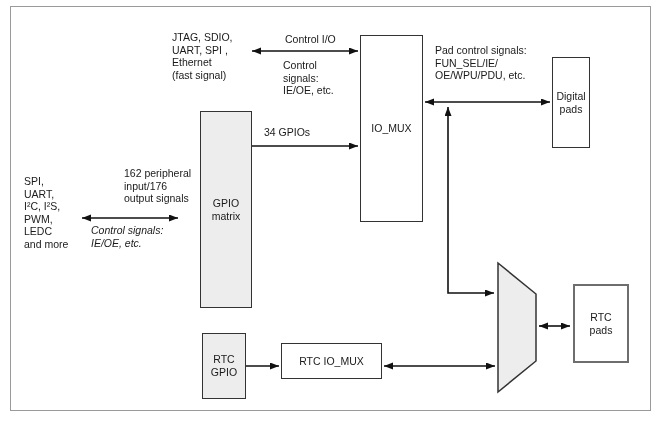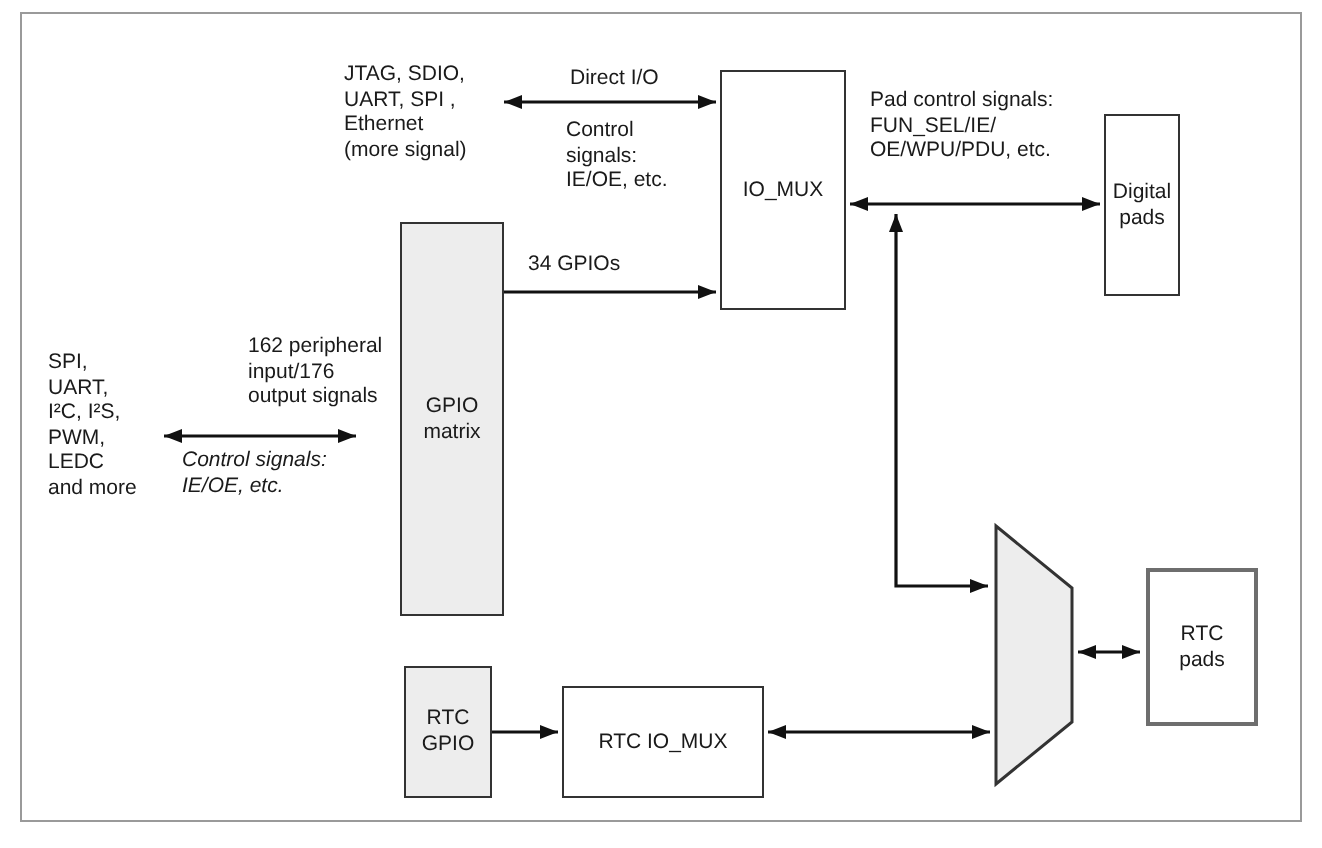"JTAG, SDIO," div.label { text: more -> fast }
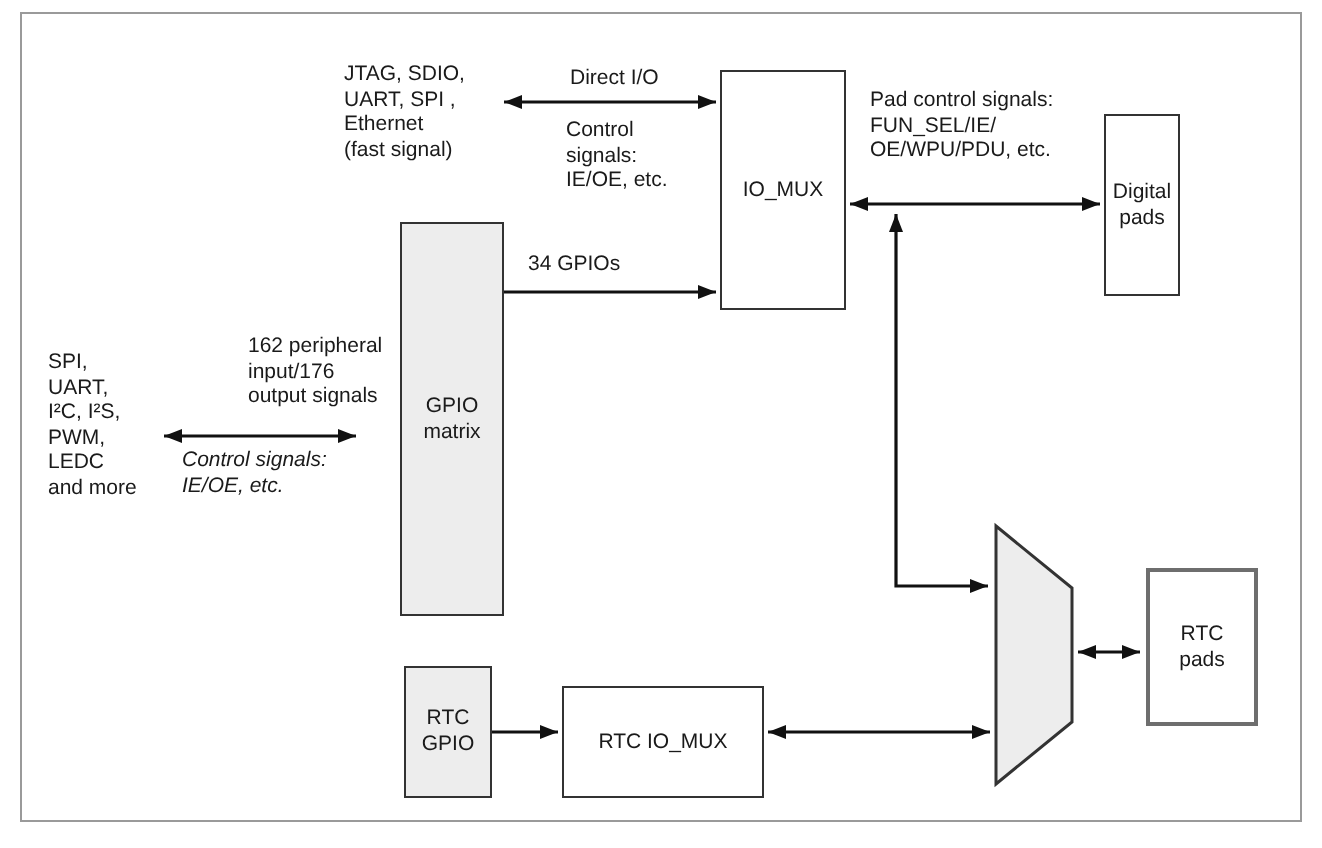"Direct I/O" div.label { text: Direct -> Control }
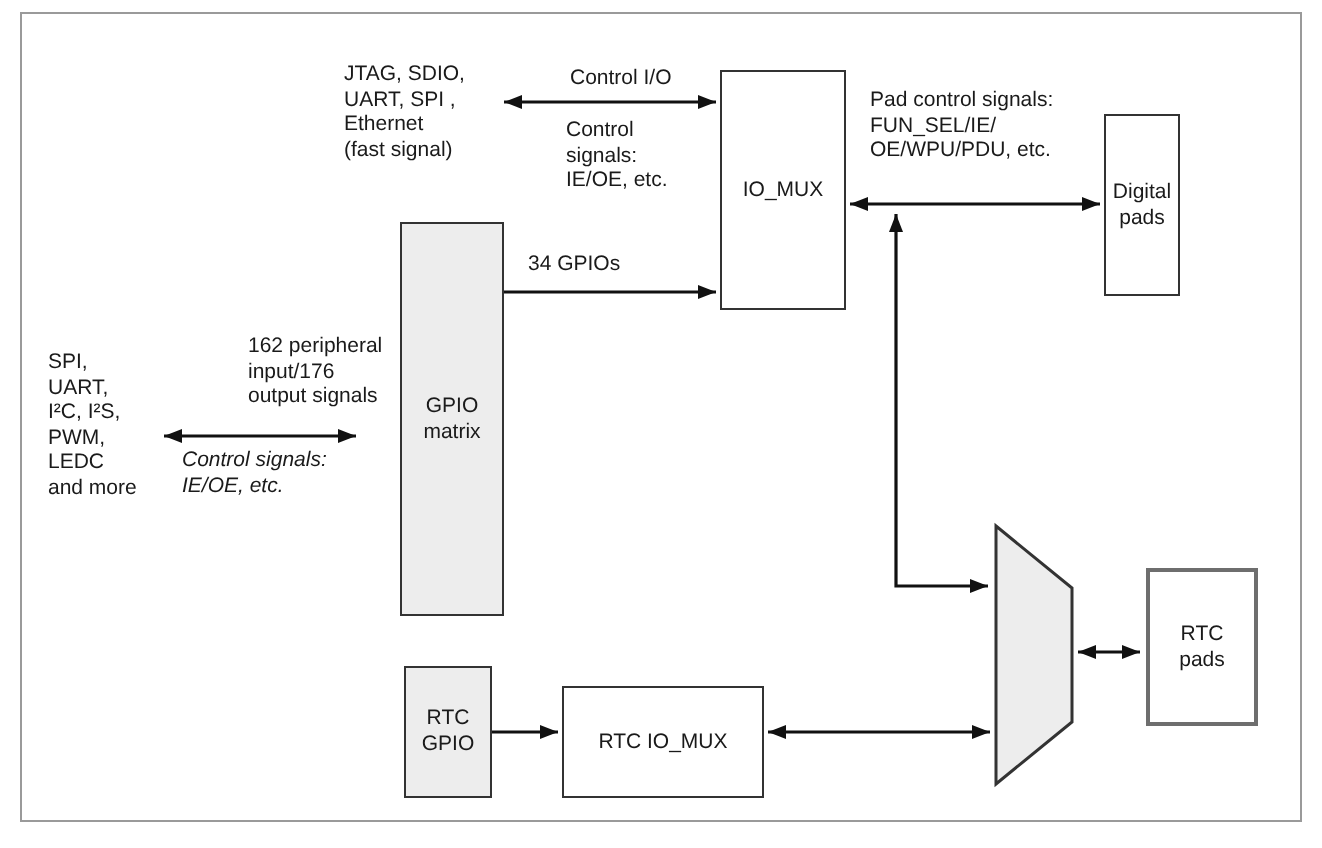"IO_MUX" div.box { height: 120px -> 187px }
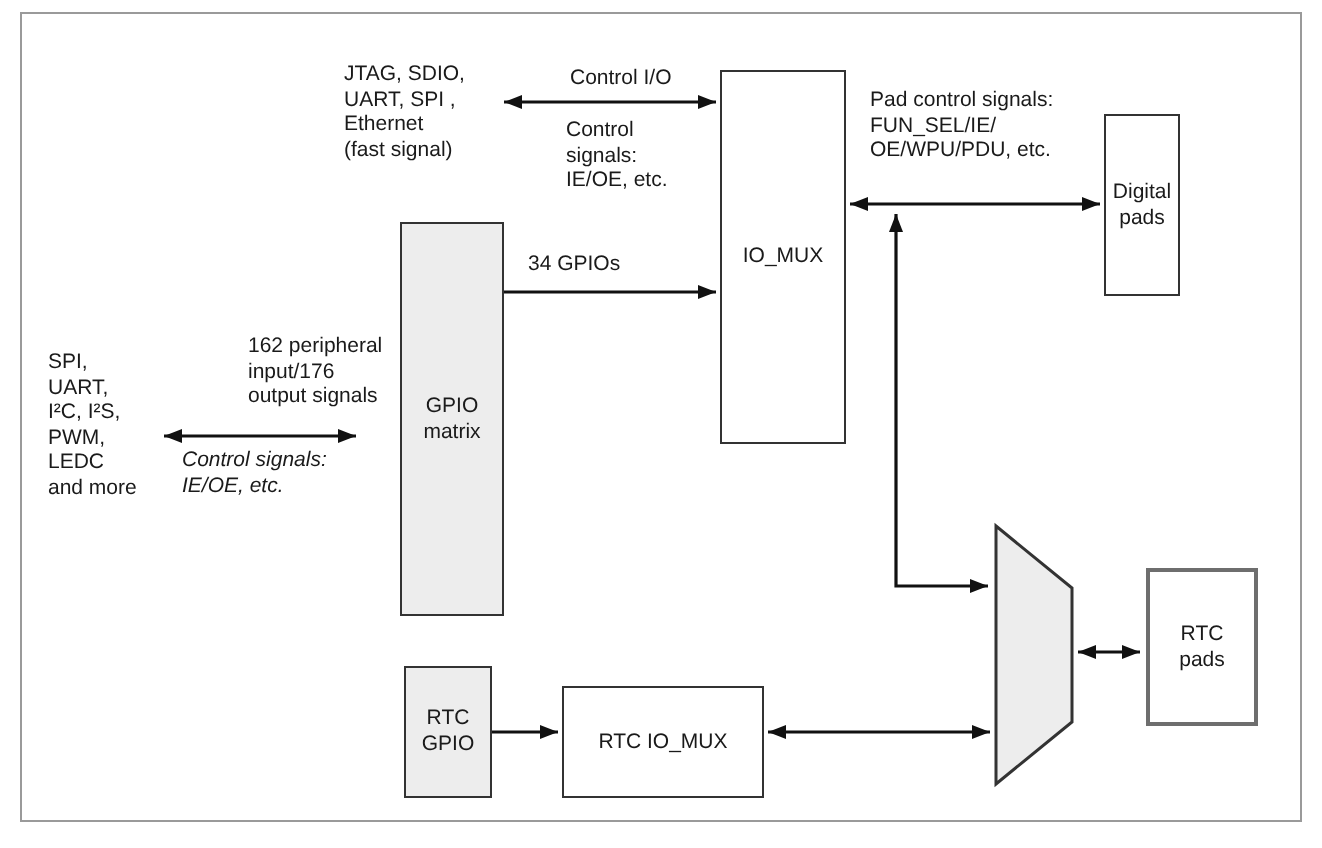"RTC IO_MUX" div.box { height: 56px -> 36px }
